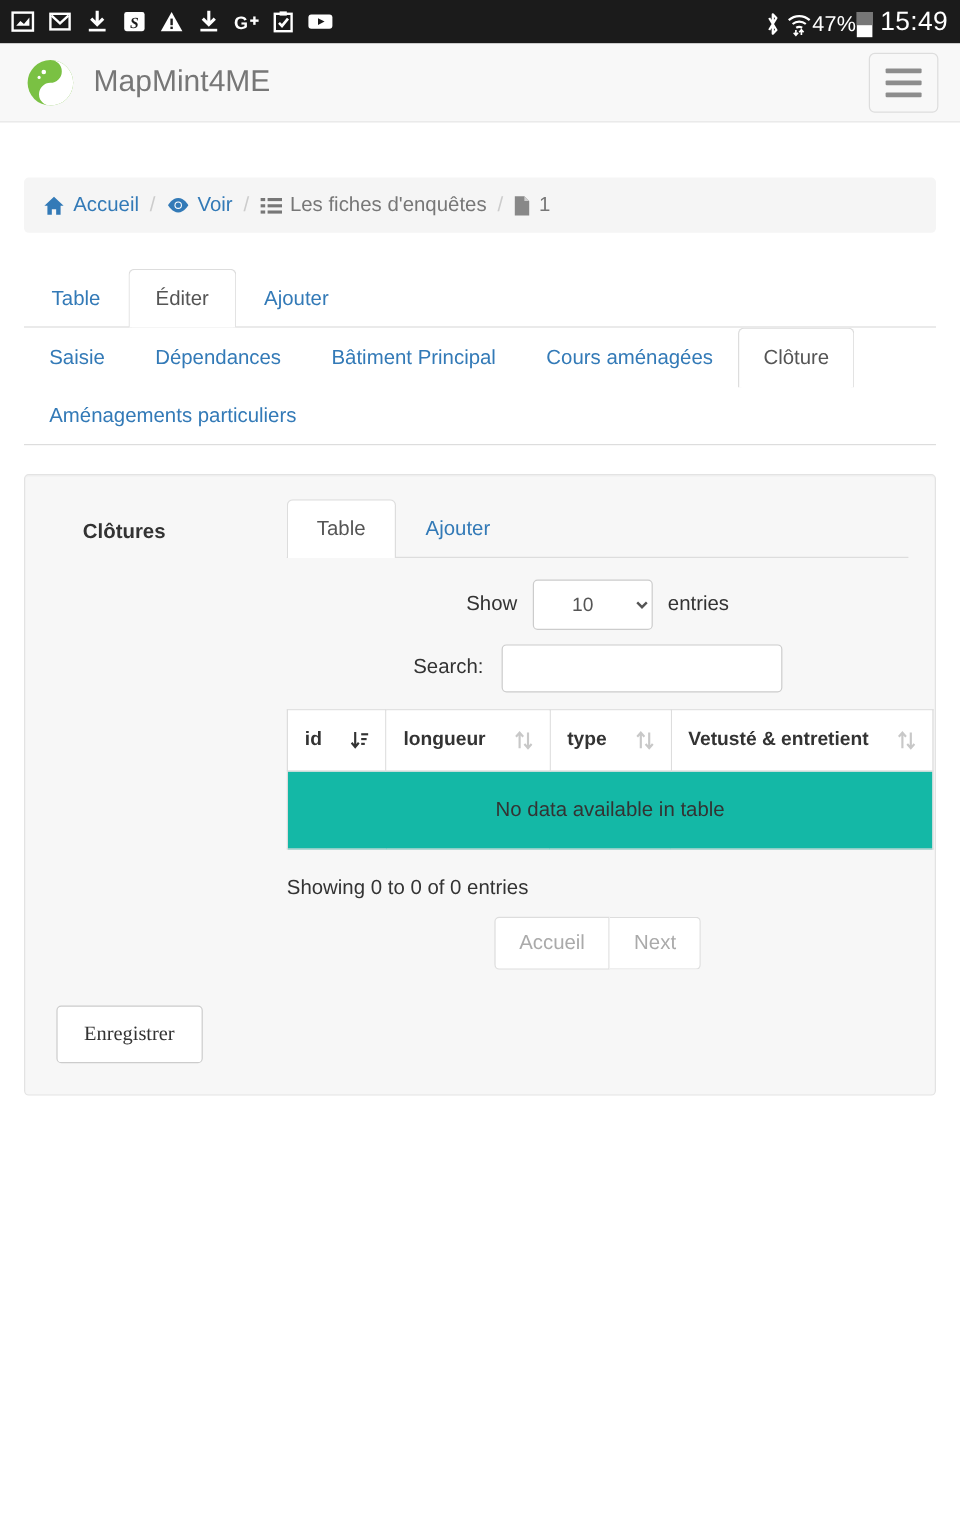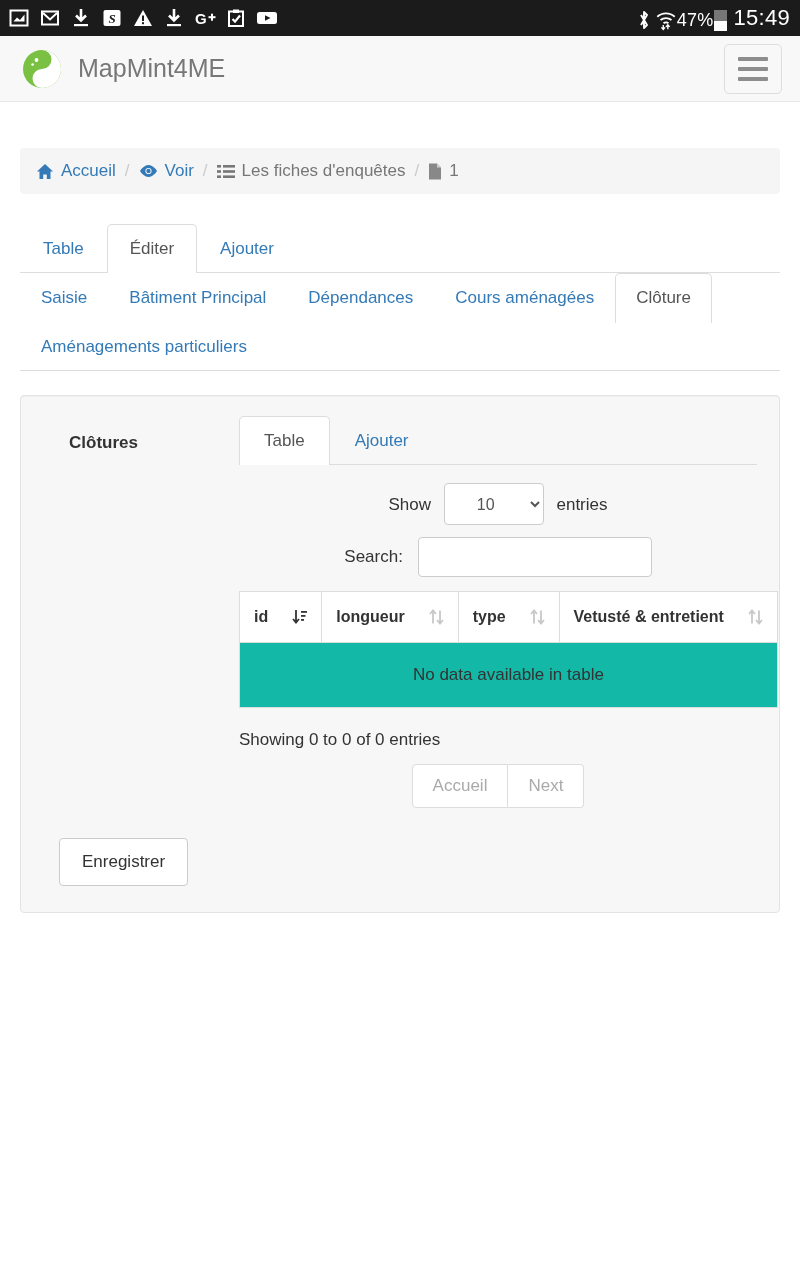"Bâtiment Principal" div.tab { order: before "Dépendances" -> after "Dépendances" }
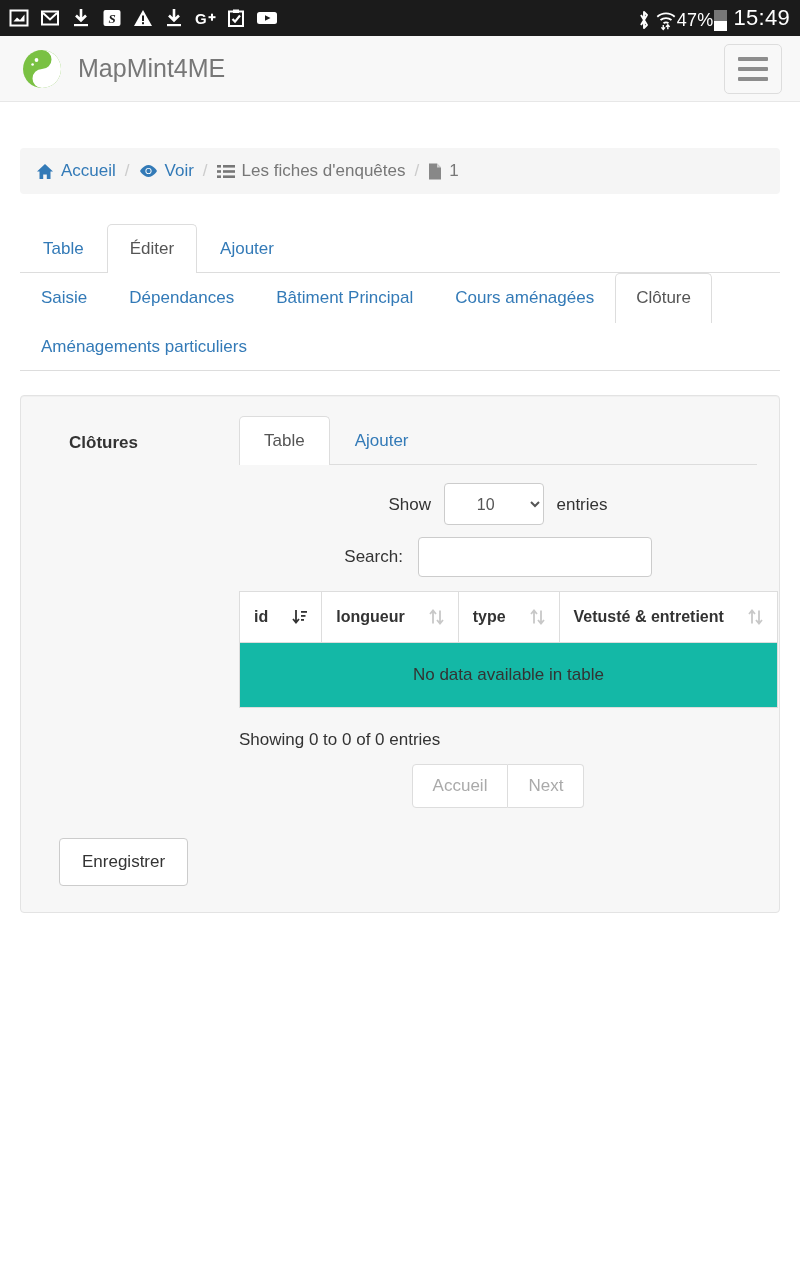"Enregistrer" .btn-save { font-family: Liberation Sans, sans-serif -> Liberation Serif, serif; margin-left: 16px -> 4px }
